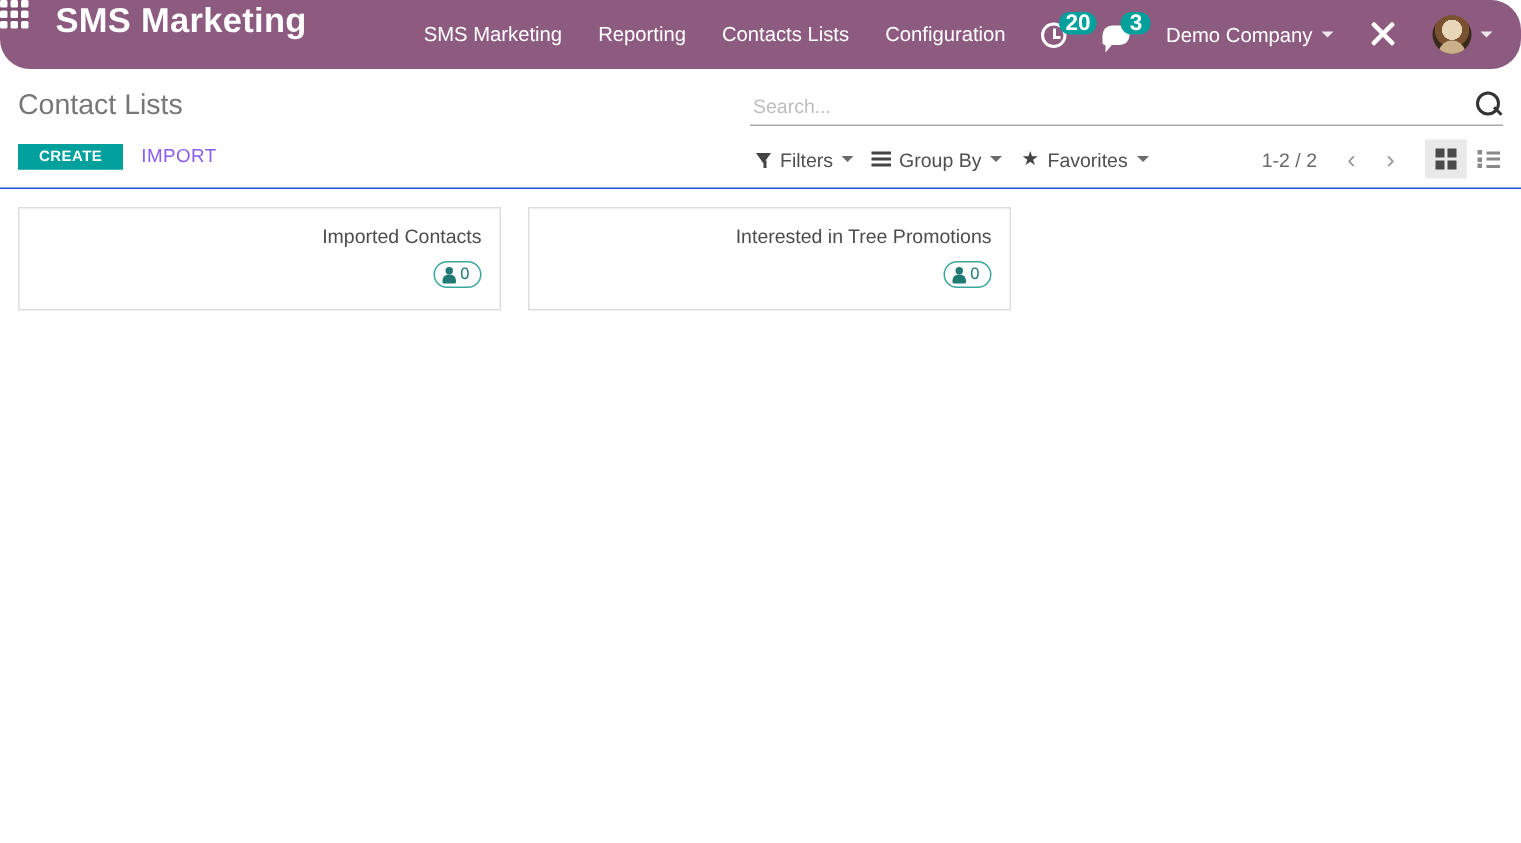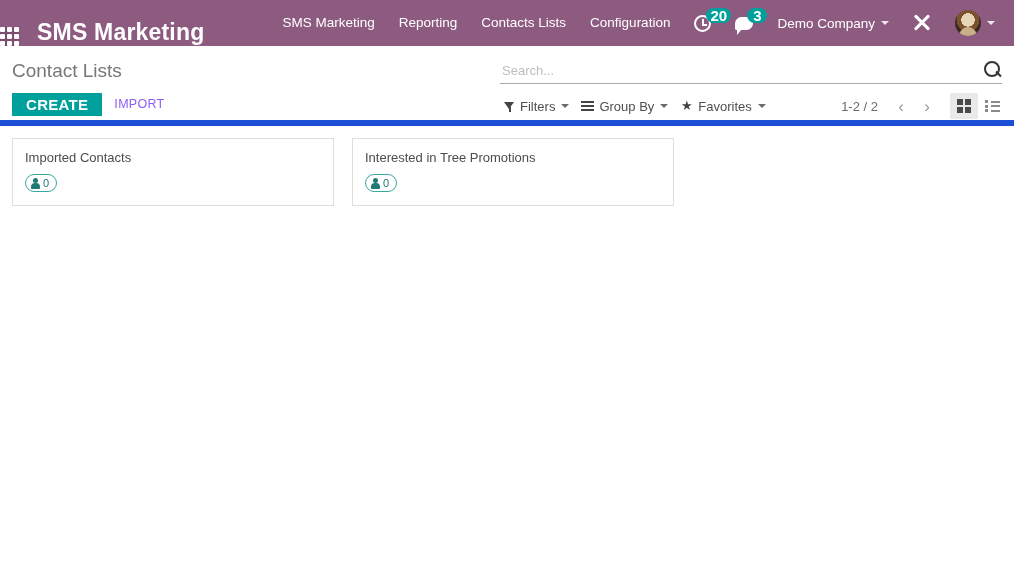"SMS Marketing" .navbar { align-items: flex-end -> flex-start; border-radius: none -> 20px }
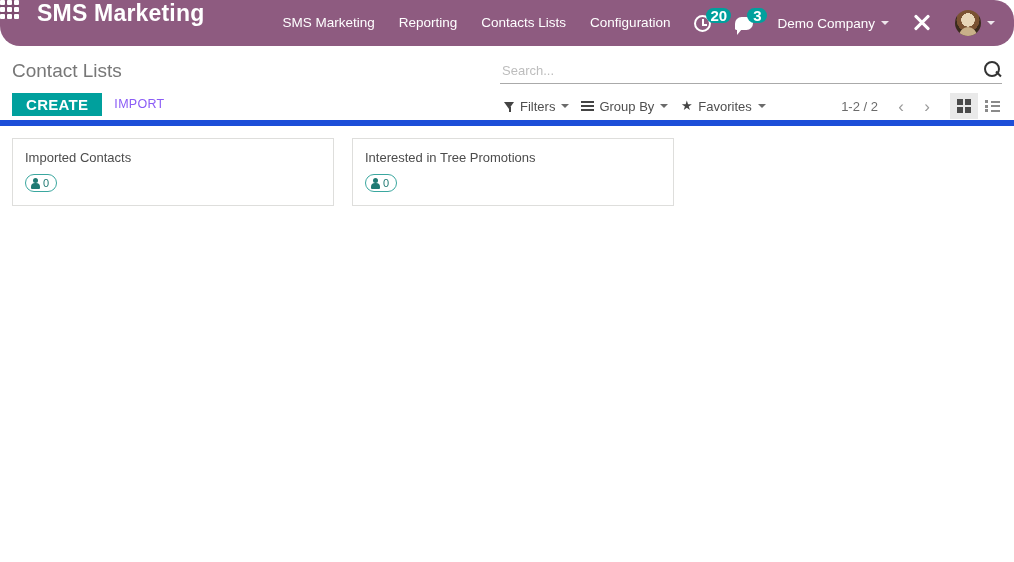"Contact Lists" .control-panel { border-bottom: 6px solid #1d4ed8 -> 1px solid #1d4ed8 }
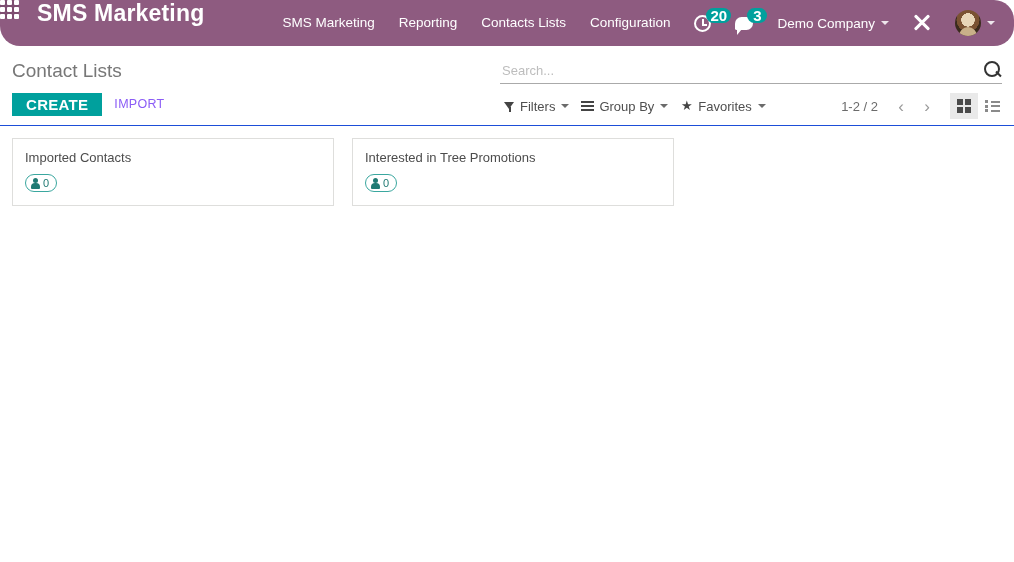"CREATE" .btn-create { font-size: 15px -> 10px }
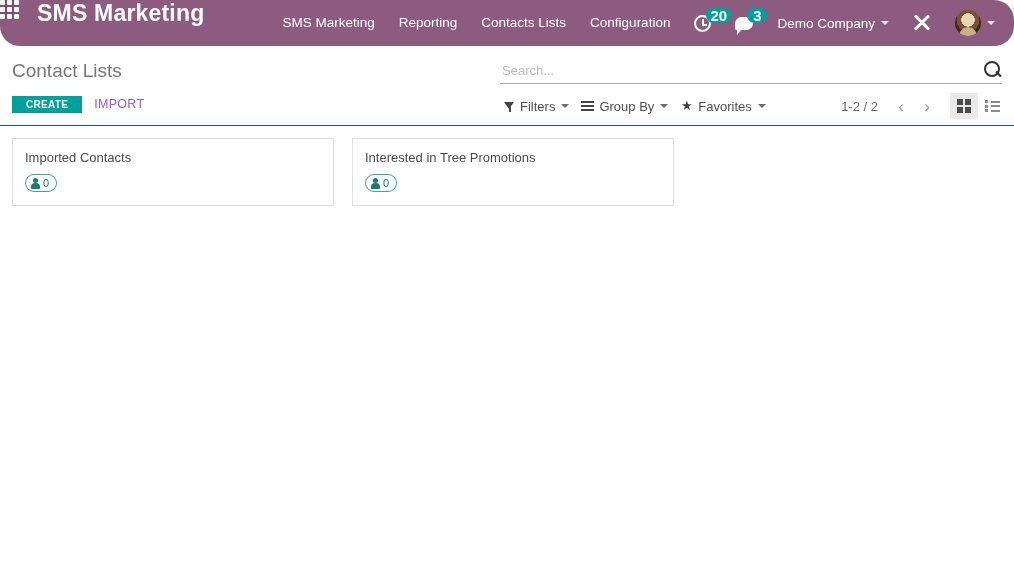"Imported Contacts" .k-card { text-align: none -> right }
